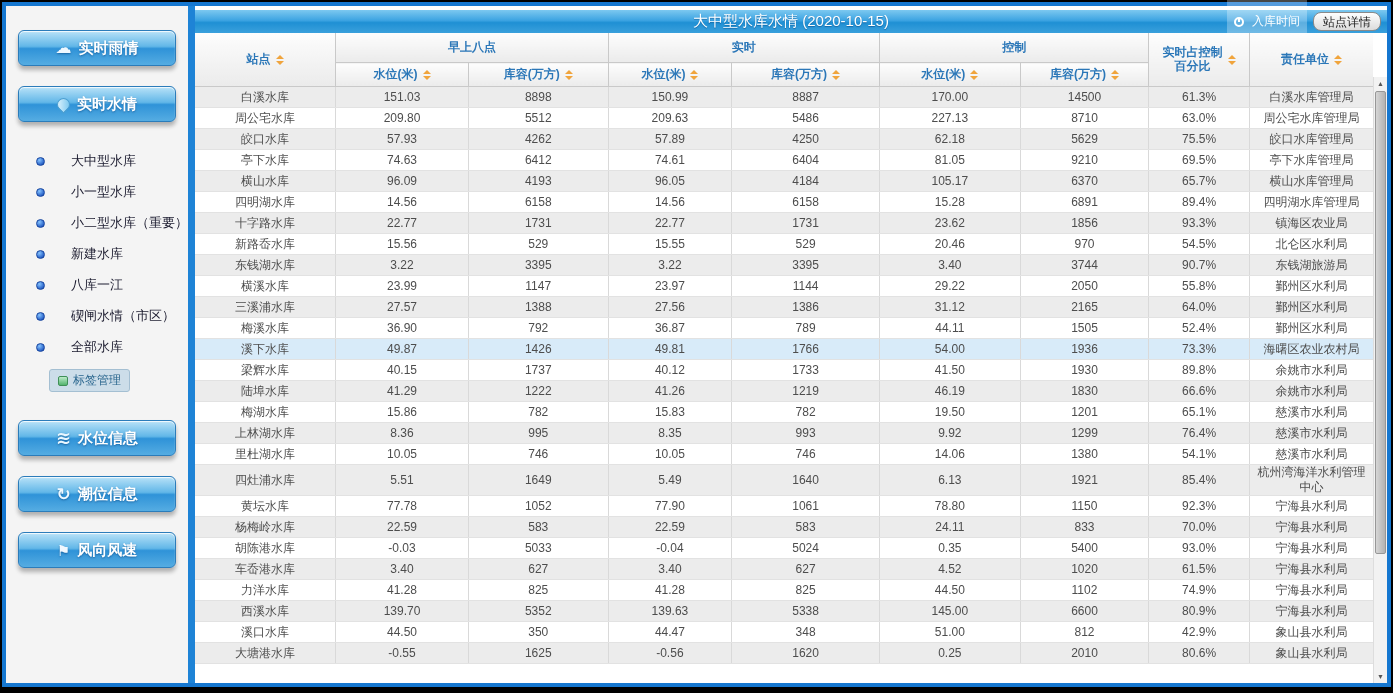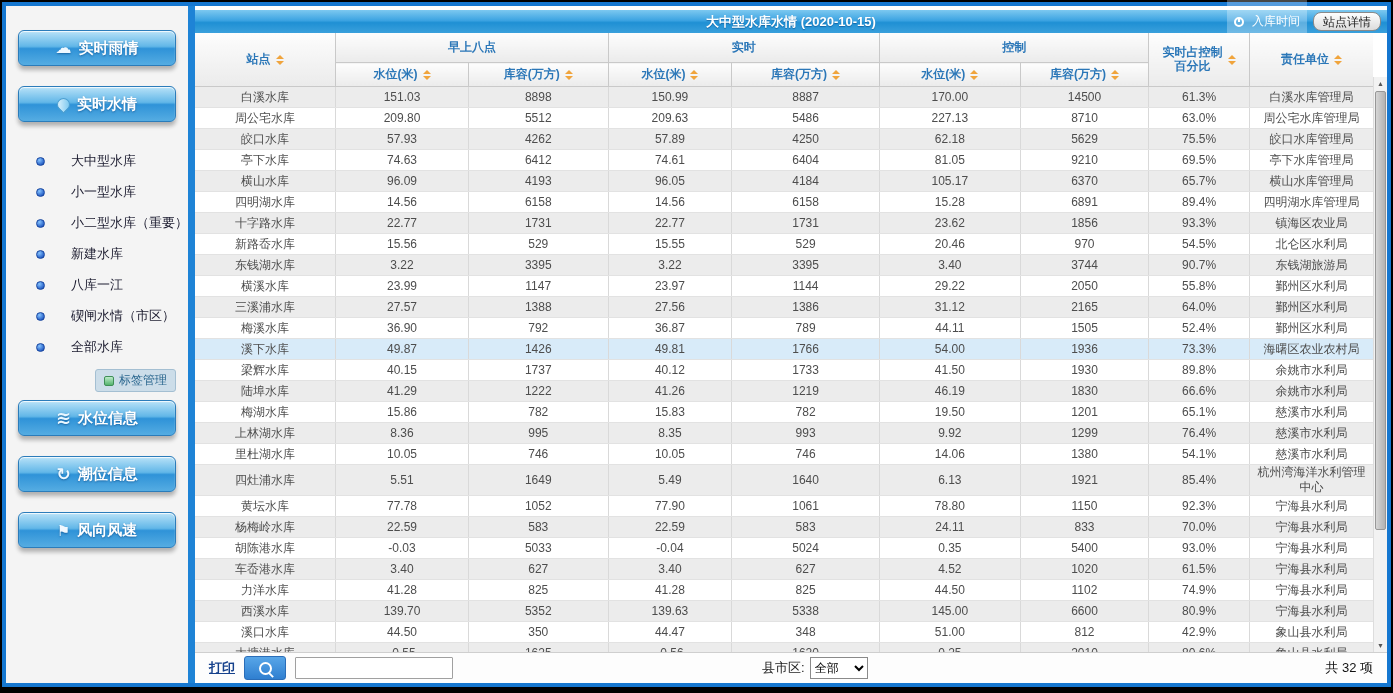"大中型水库水情 (2020-10-15)" .titlebar .title { font-size: 13px -> 15px; font-weight: bold -> normal }
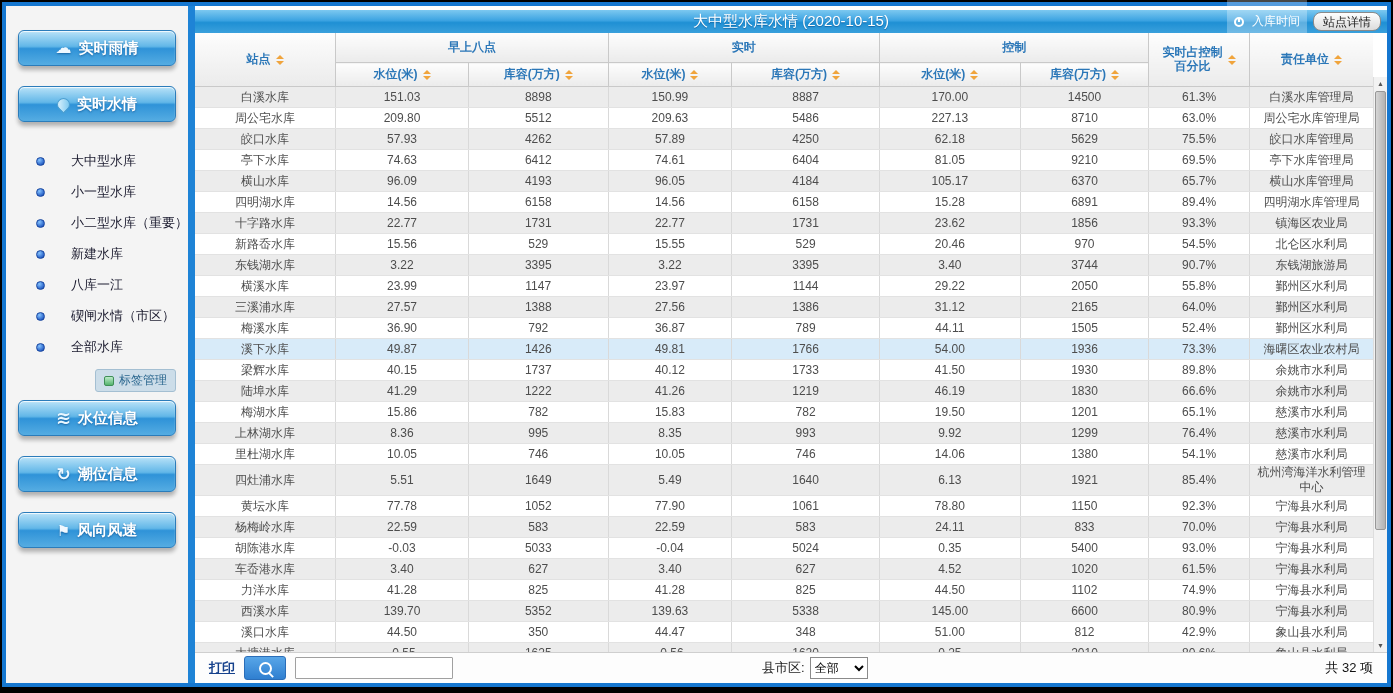"标签管理" .tag-row { justify-content: flex-end -> flex-start; margin: 8px 12px 8px 0 -> 8px 12px 28px 0; padding-left: none -> 43px }
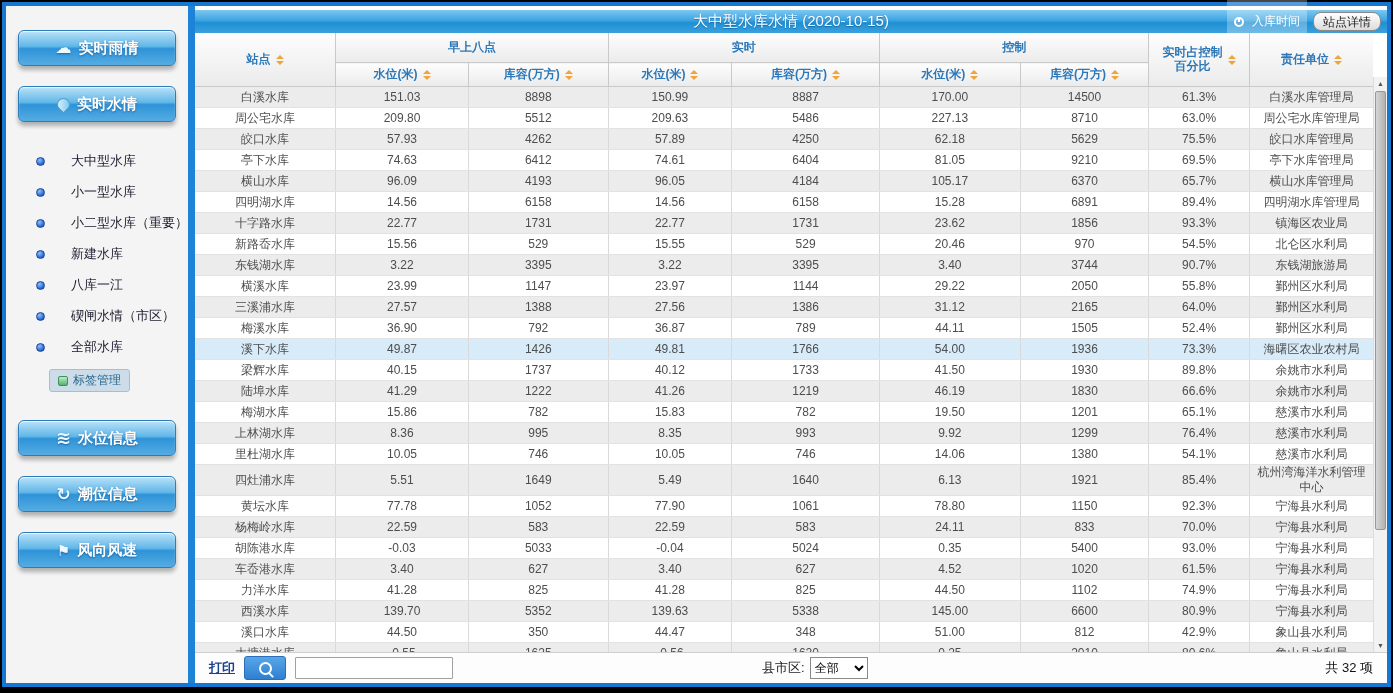"打印" div.footerbar { html: <div> <span>打印</span> <span> <span></span> </span> <input> <span> <span>县市区:</span> <select><option>全部</option></select> </span> <span>共 32 项</span> </div> -> none }
